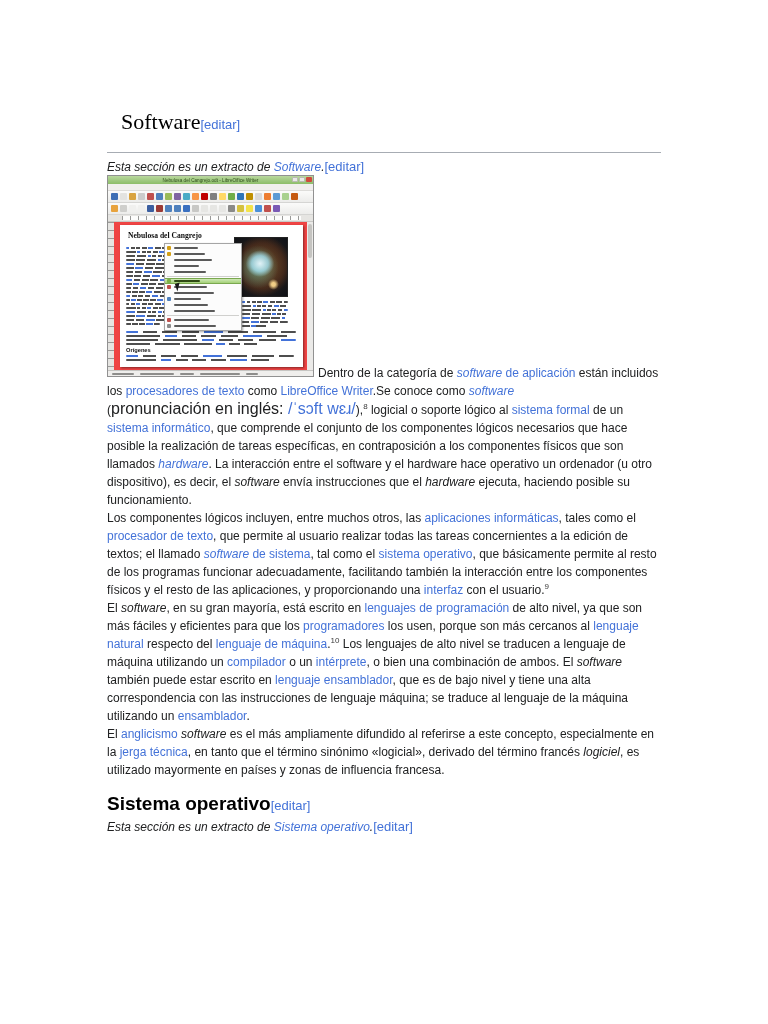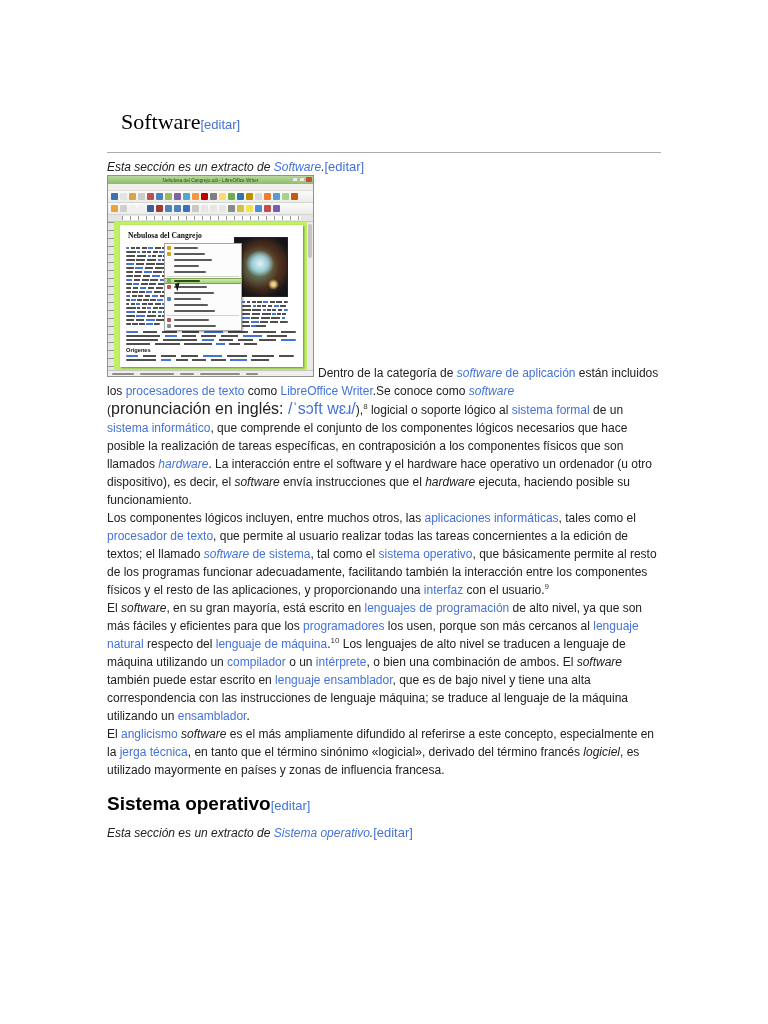"Nebulosa del Cangrejo" .w-doc { background: #bef264 -> #ef4444 }
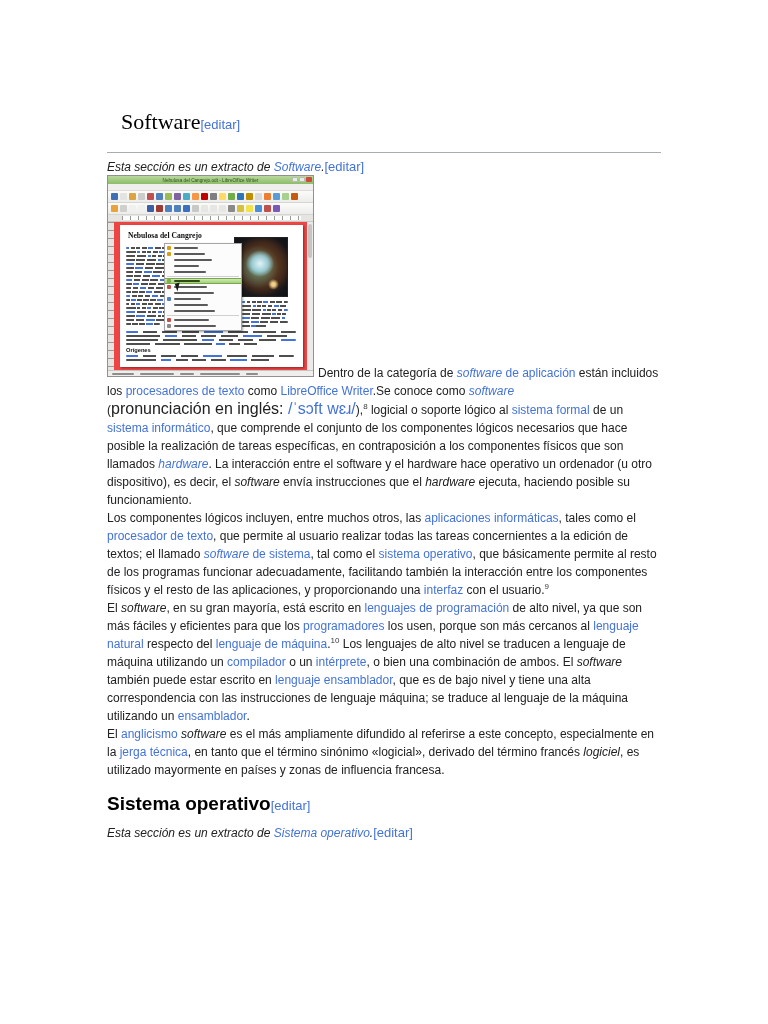"Esta sección es un extracto de Sistema" p.extract { margin-top: 8px -> 2px }
